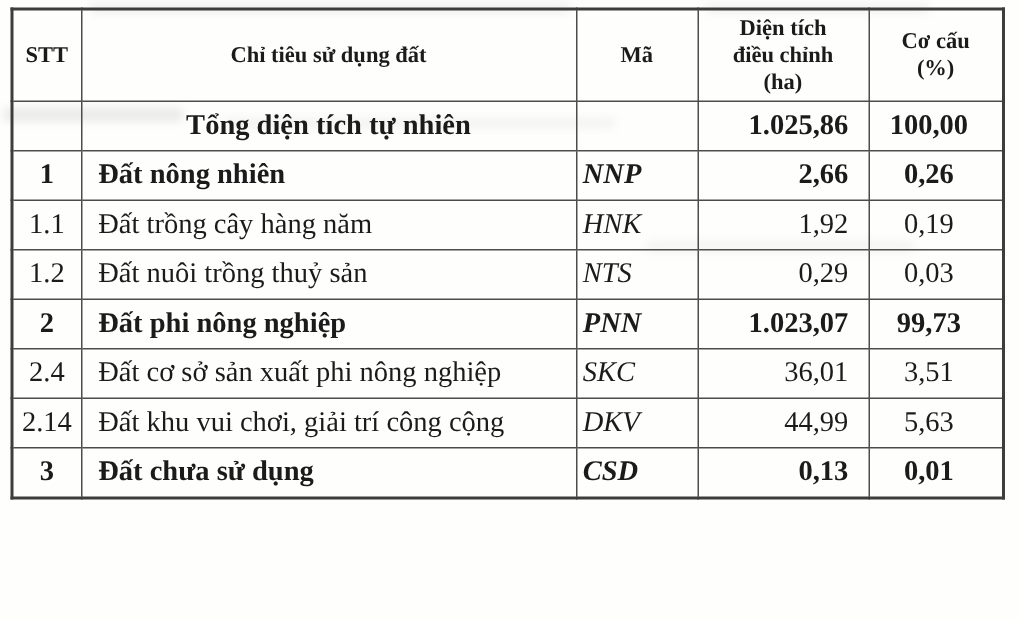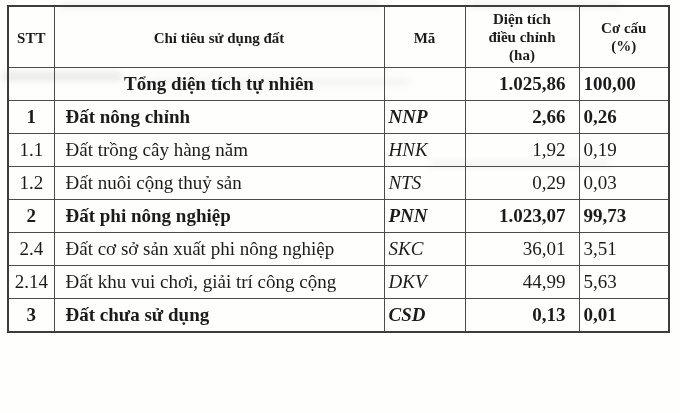"100,00" td.col-share { text-align: left -> center }
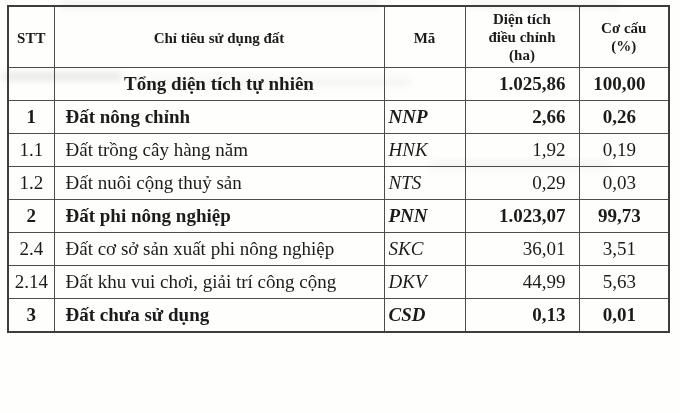"Đất nông chỉnh" td.col-name { text: chỉnh -> nhiên }
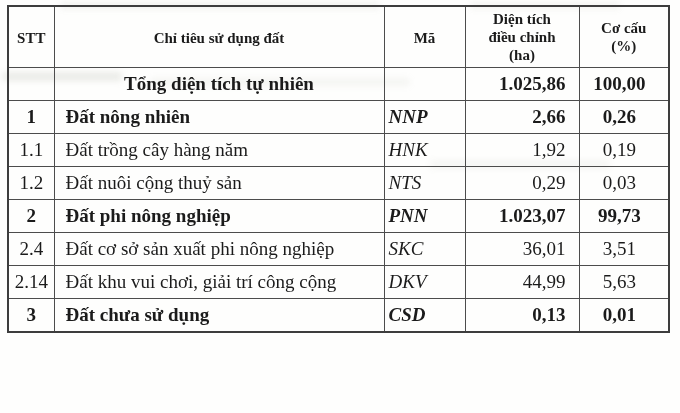"Đất nuôi cộng thuỷ sản" td.col-name { text: cộng -> trồng }
